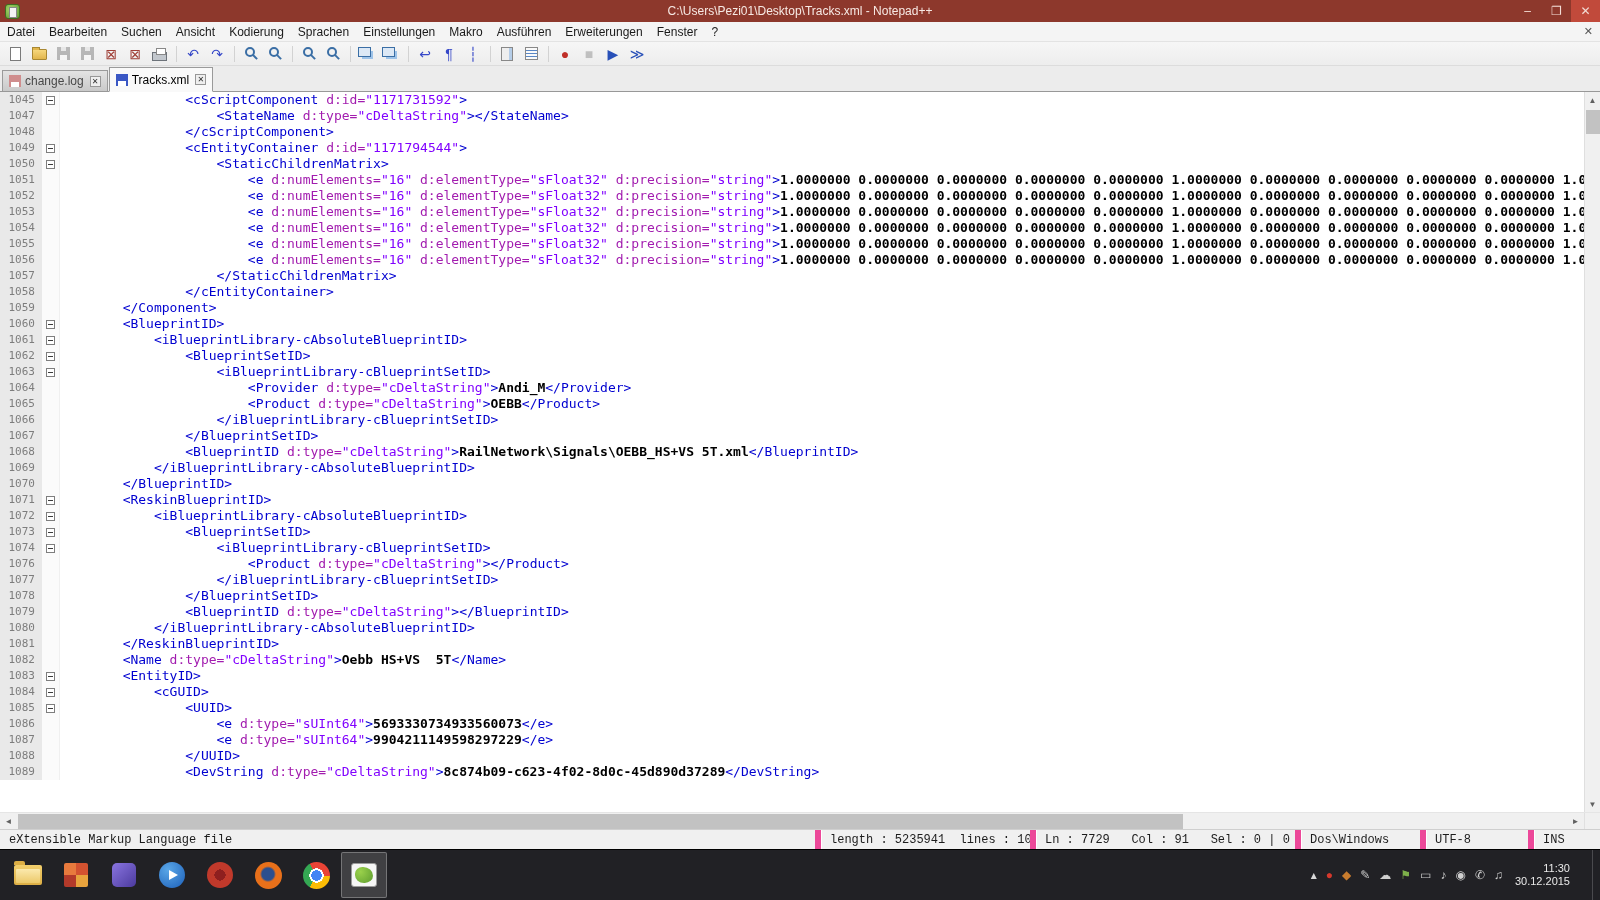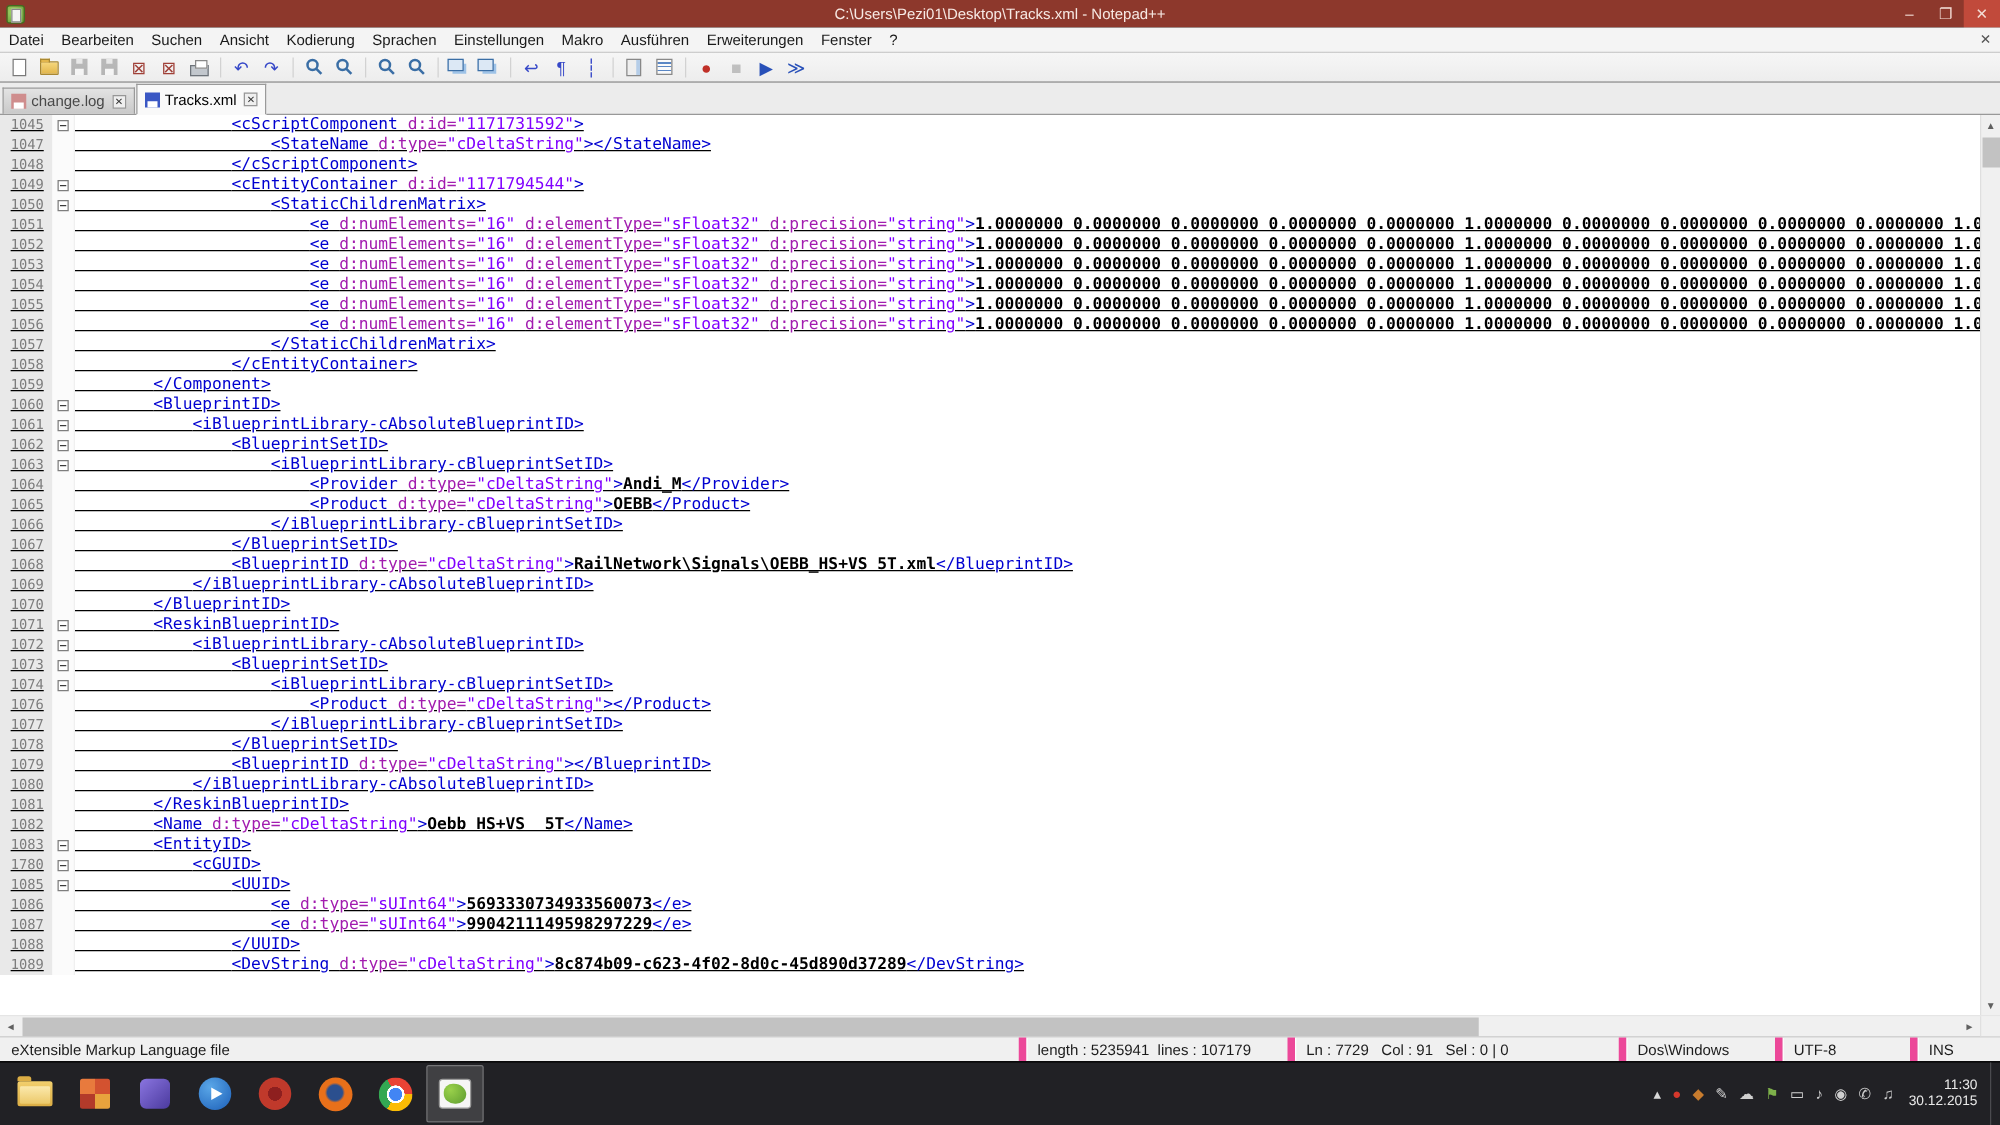"1045" .eline { text-decoration: underline -> none }
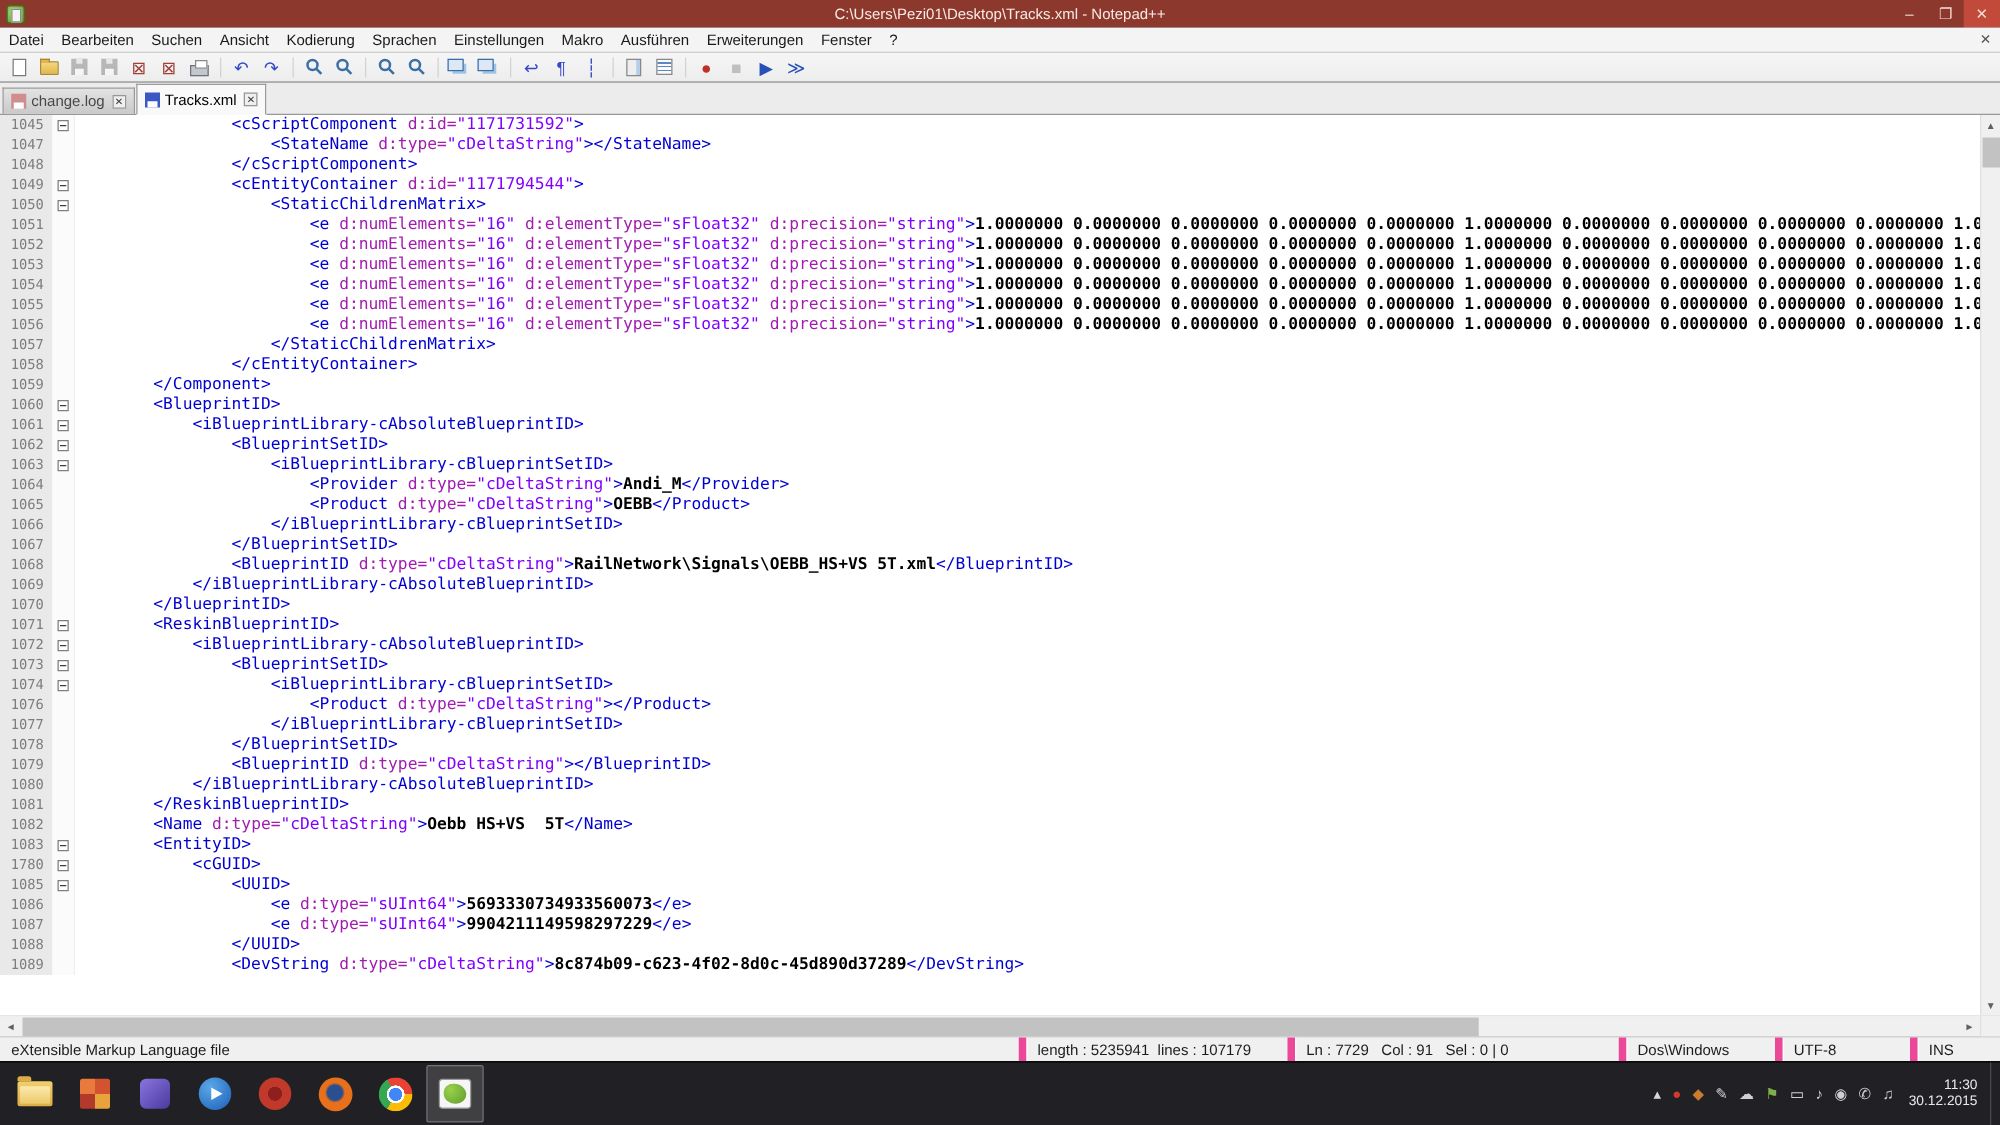"1780" span.ln { text: 1780 -> 1084 }
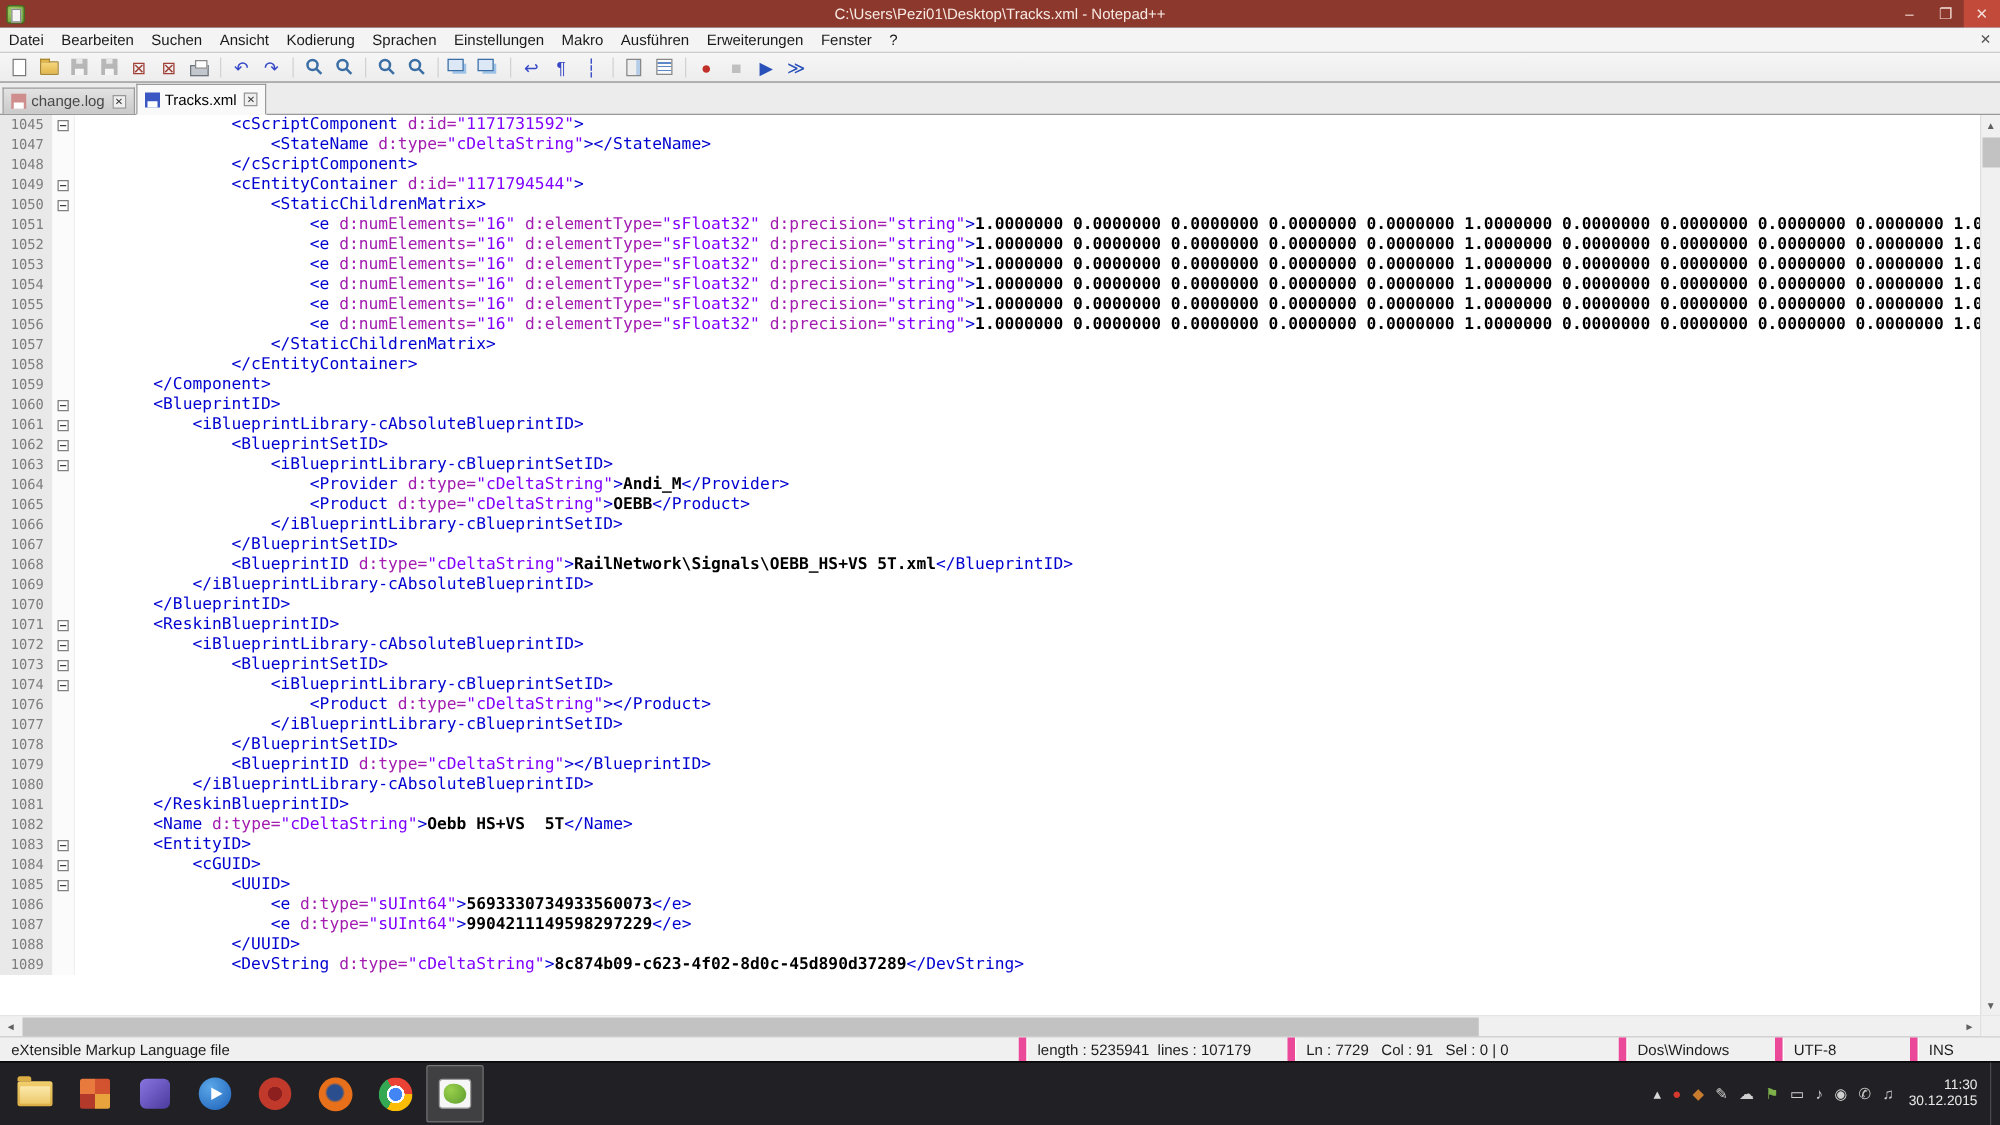"eXtensible Markup Language file" .statusbar { font-family: none -> Liberation Mono, monospace }
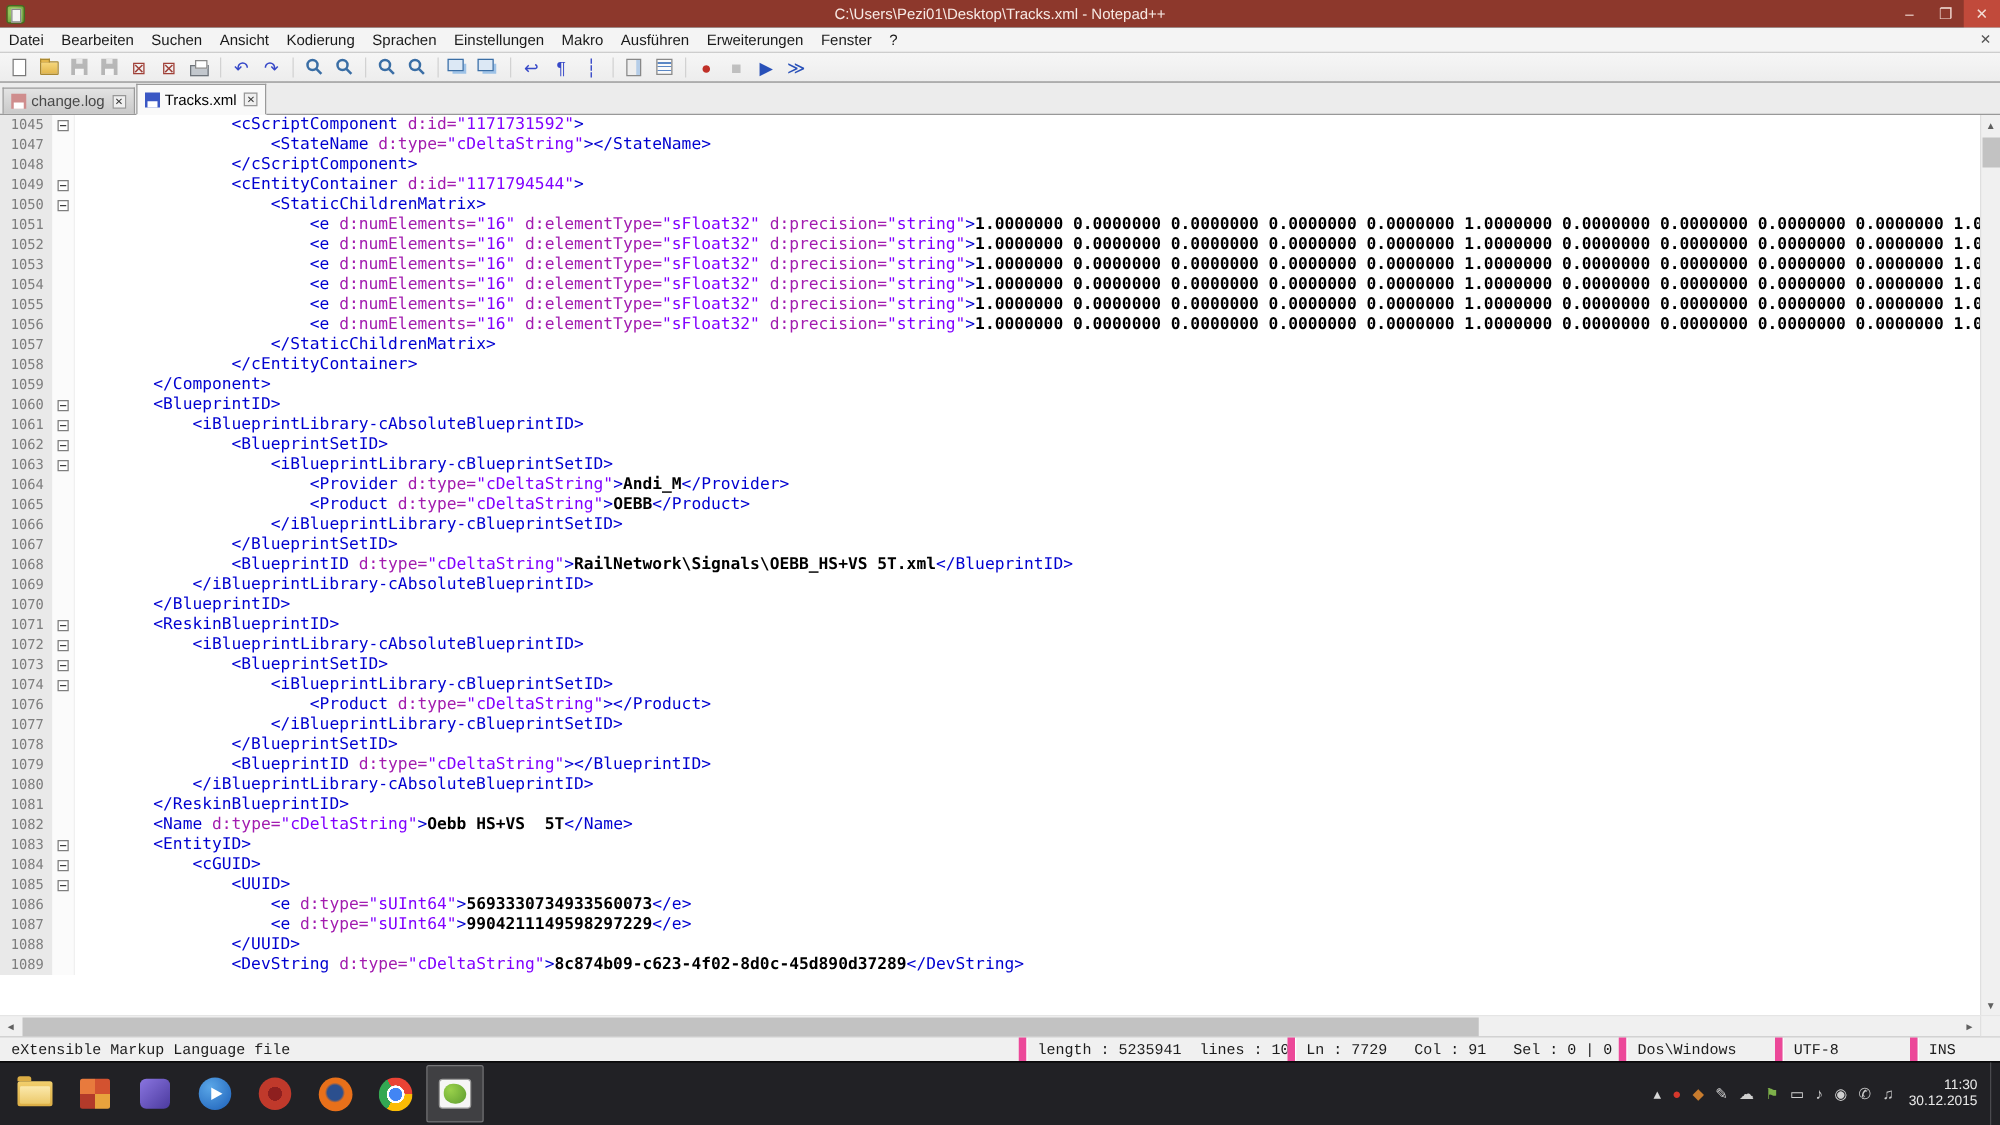"11:30" .clock { margin-right: 10px -> 22px }
